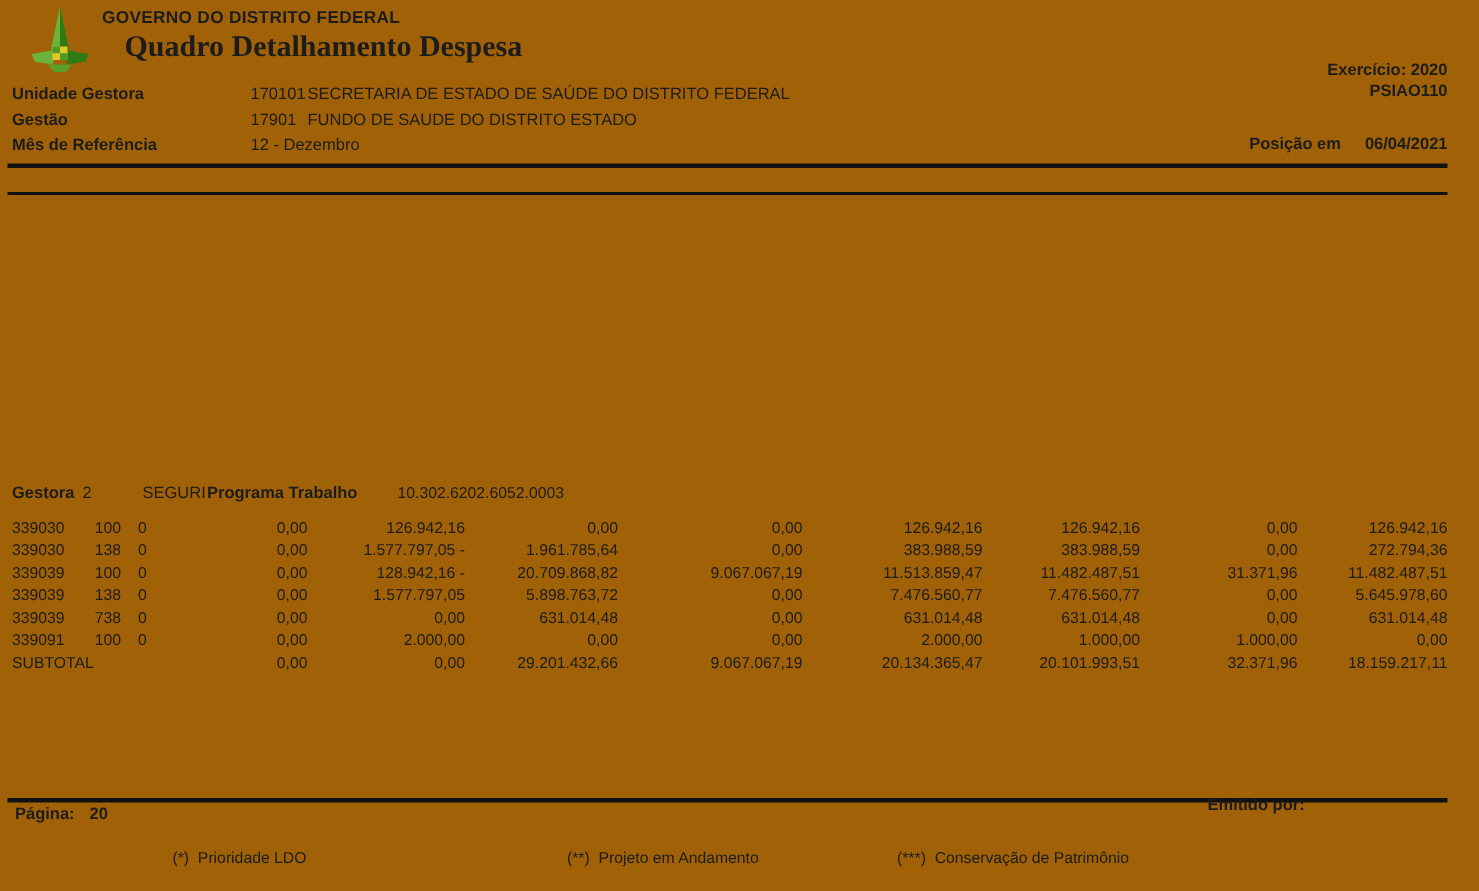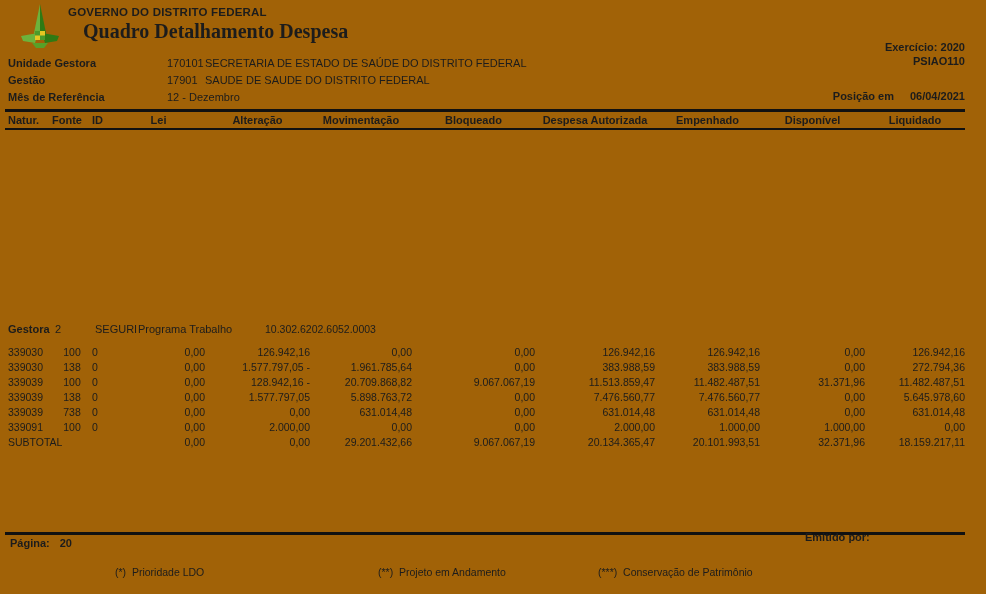"SAUDE DE SAUDE DO DISTRITO" span { text: SAUDE DE SAUDE DO DISTRITO FEDERAL -> FUNDO DE SAUDE DO DISTRITO ESTADO }
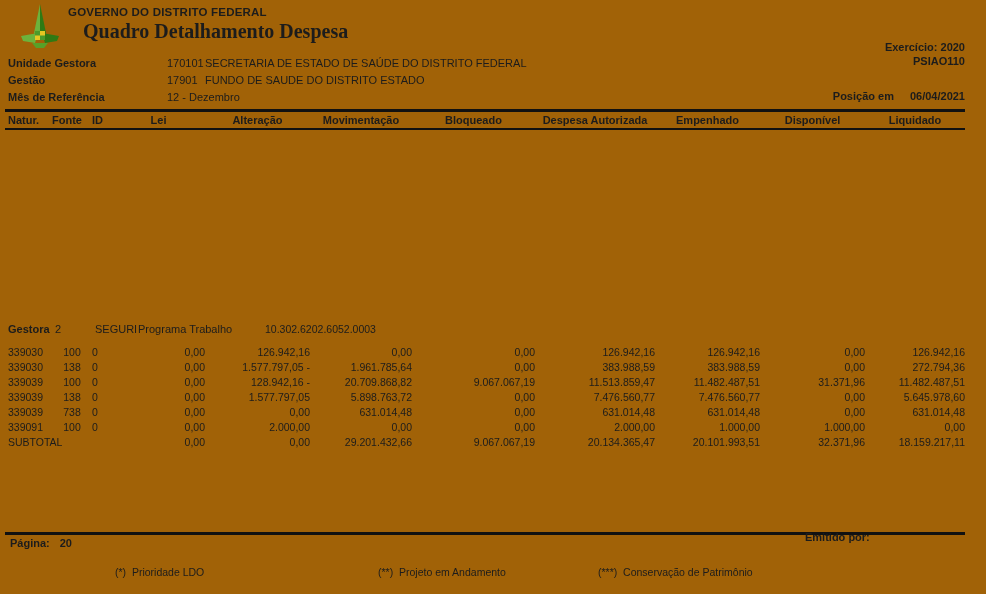"Natur." div.thead { html: <div> <span>Natur.</span> <span>Fonte</span> <span>ID</span> <span>Lei</span> <span>Alteração</span> <span>Movimentação</span> <span>Bloqueado</span> <span>Despesa Autorizada</span> <span>Empenhado</span> <span>Disponível</span> <span>Liquidado</span> </div> -> none }
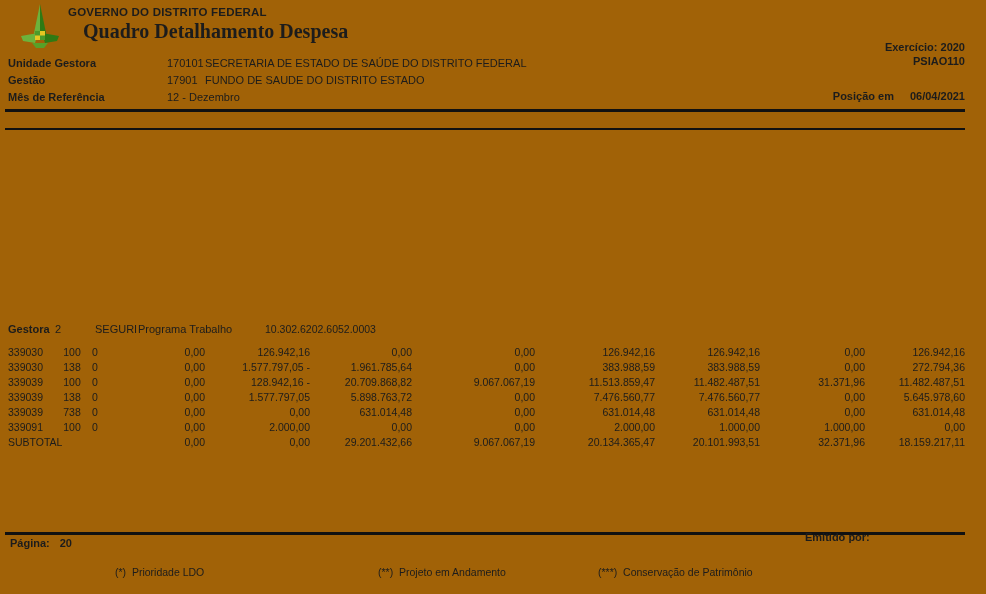"Programa Trabalho" .esf-pt-label { font-weight: 400 -> 700 }
